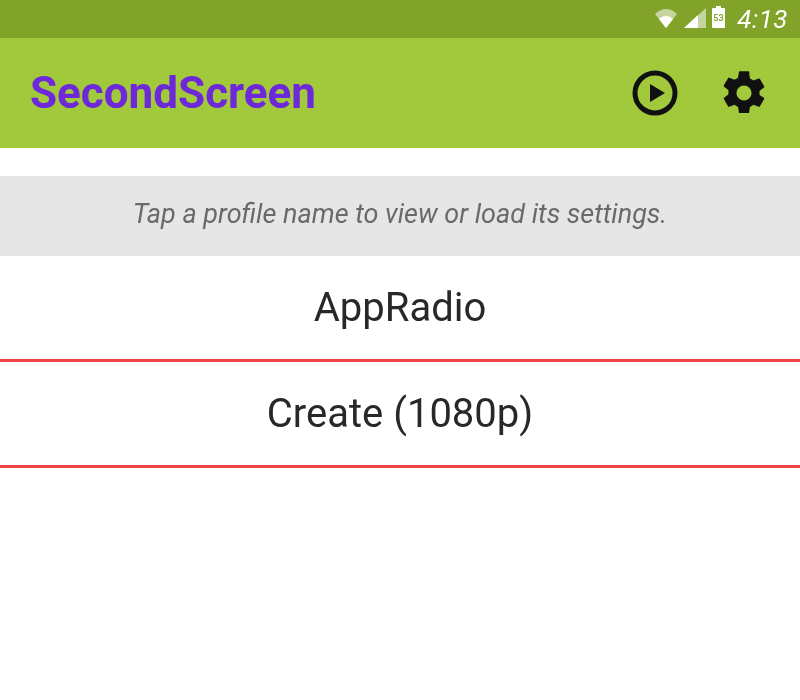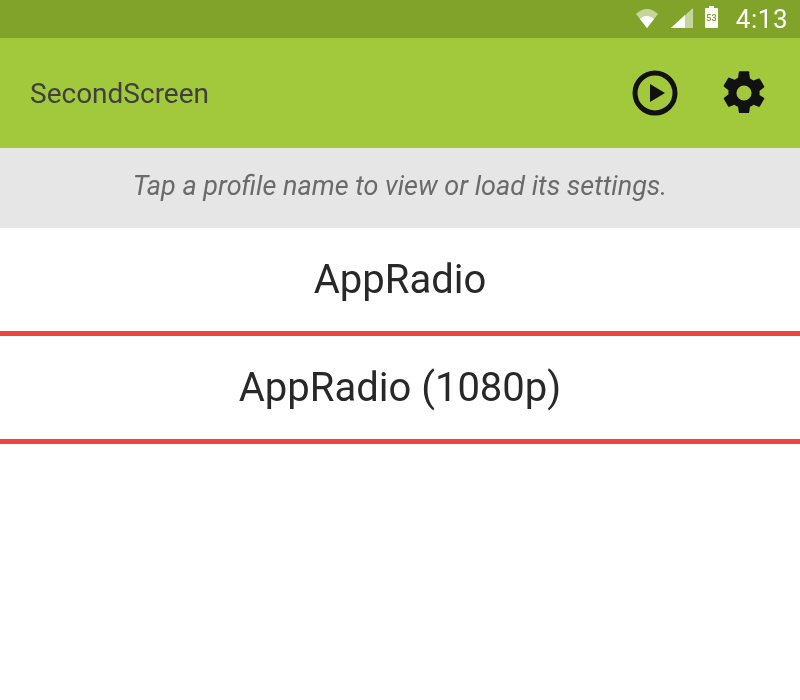"53" .status-icons { gap: 11px -> 5px }
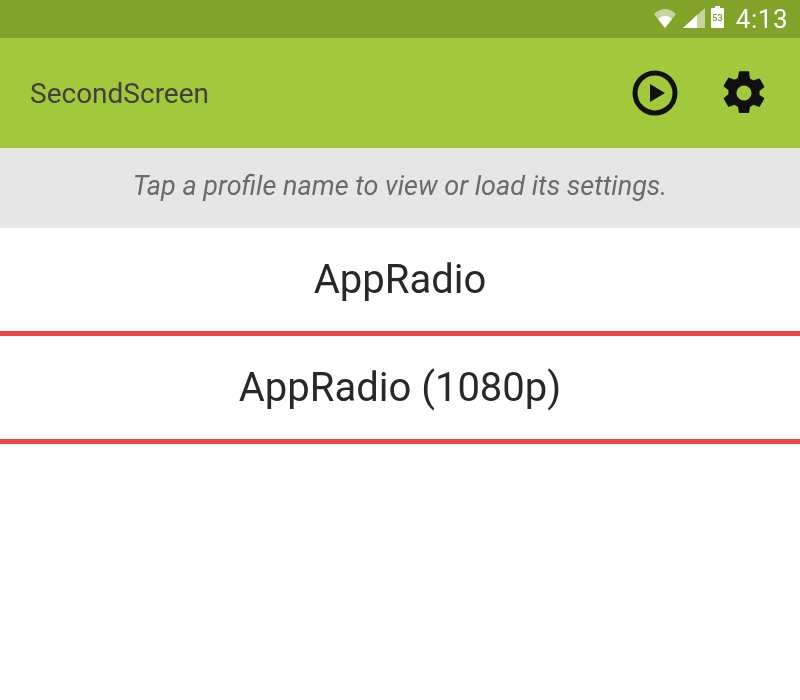"4:13" .status-time { font-style: none -> italic }
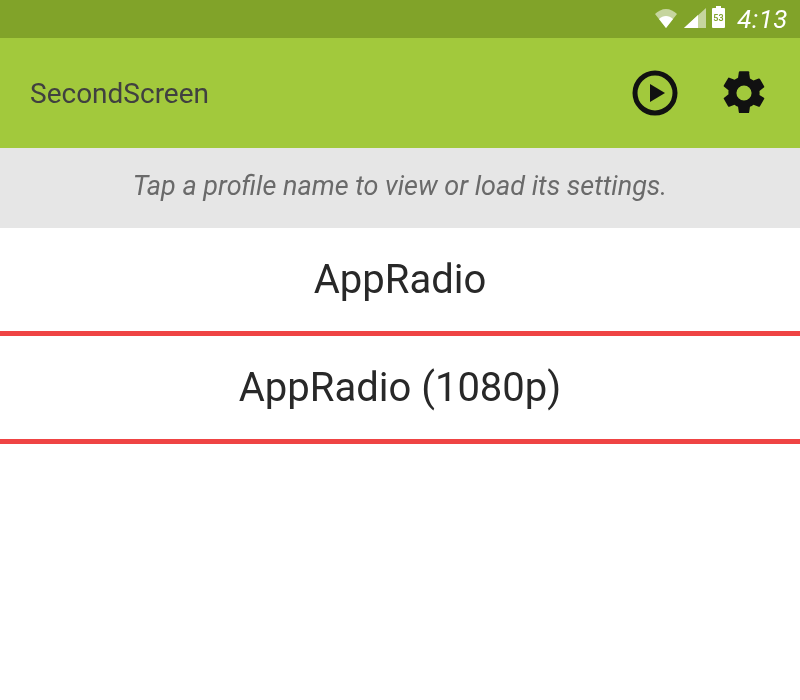"SecondScreen" .app-title { color: #404040 -> #6d28d9; font-size: 28px -> 44px; font-weight: 400 -> 700 }
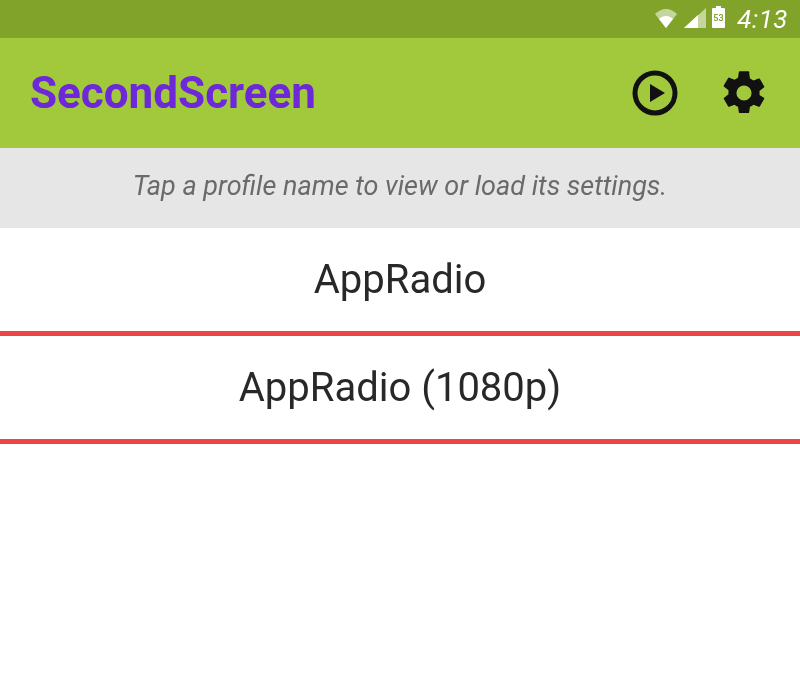"Tap a profile name to" .hint-banner { margin-top: none -> 28px }
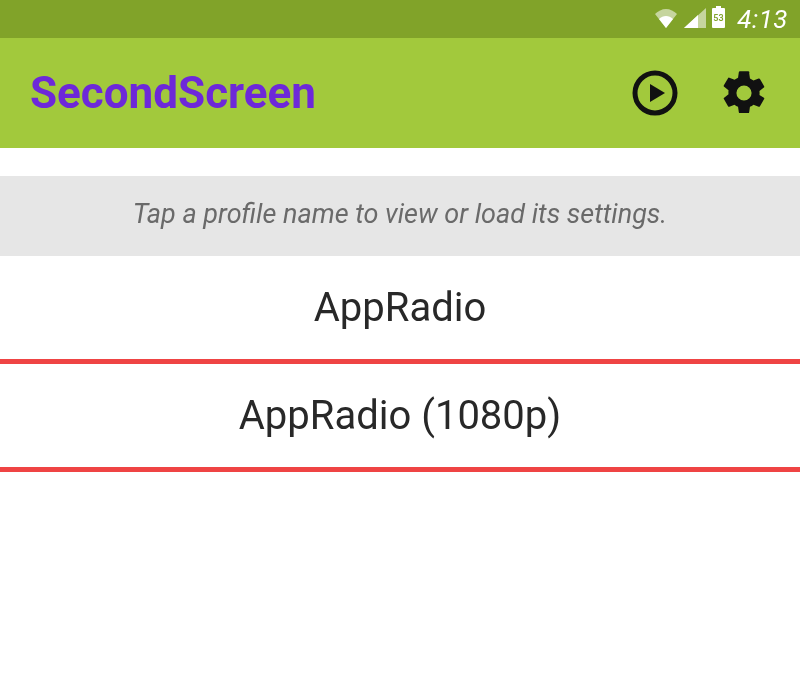"AppRadio" .profile-item { border-bottom: 5px solid #ef4444 -> 3px solid #ef4444 }
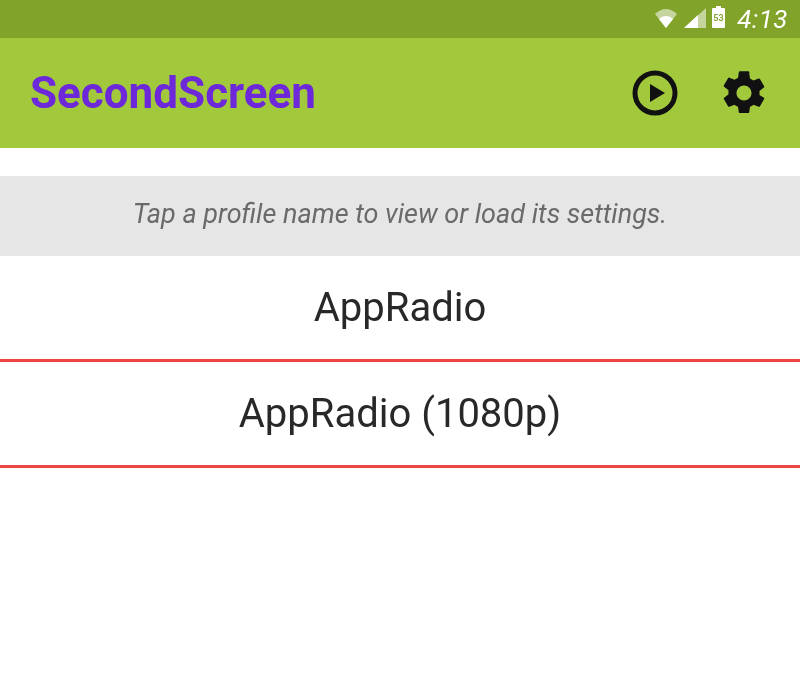"AppRadio (1080p)" span { text: AppRadio -> Create }
